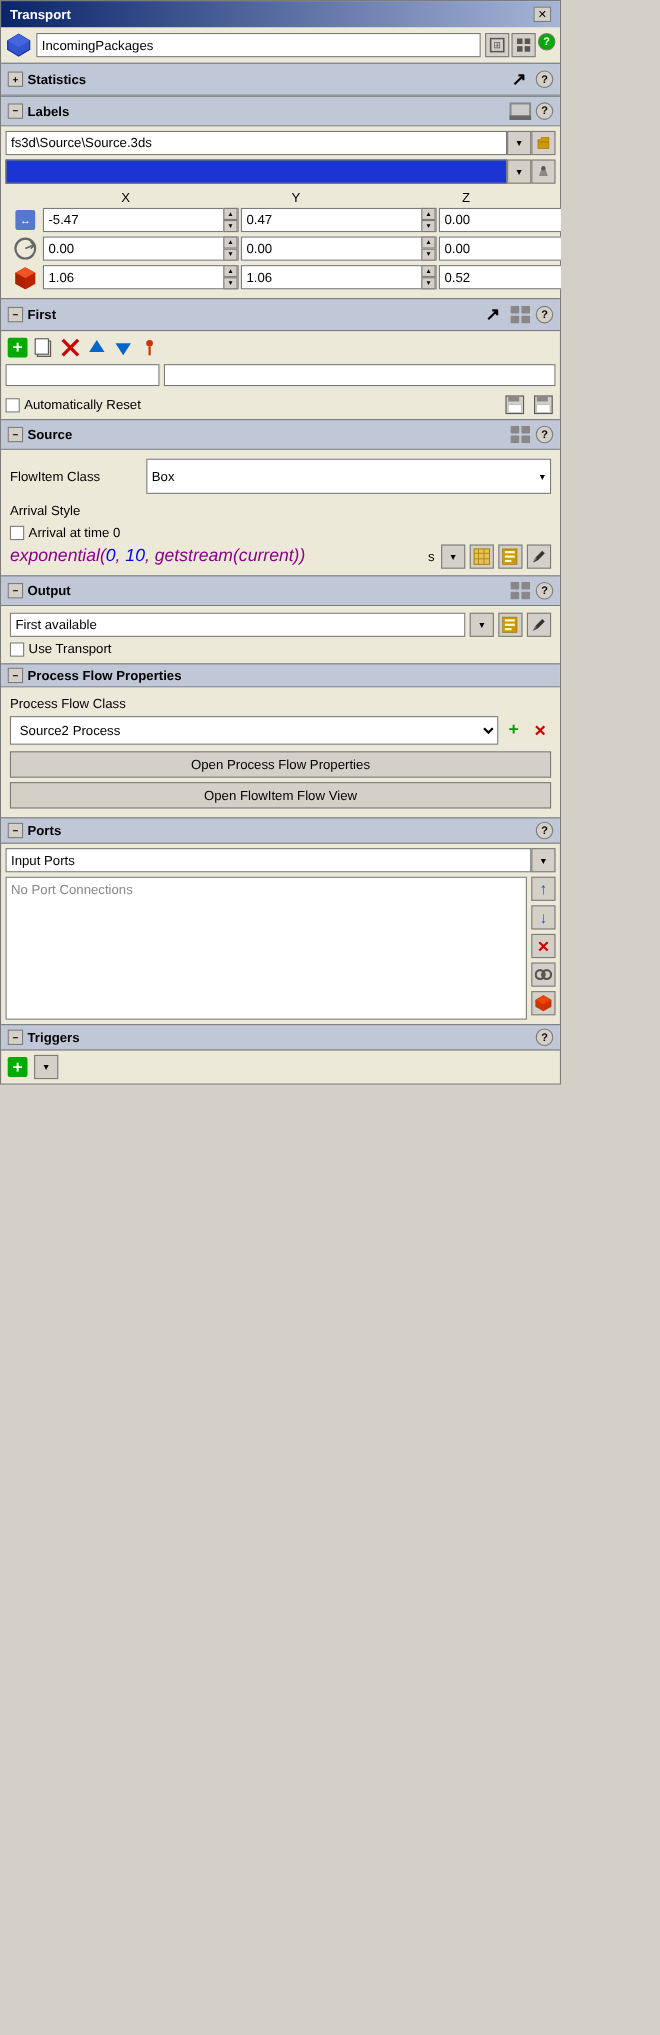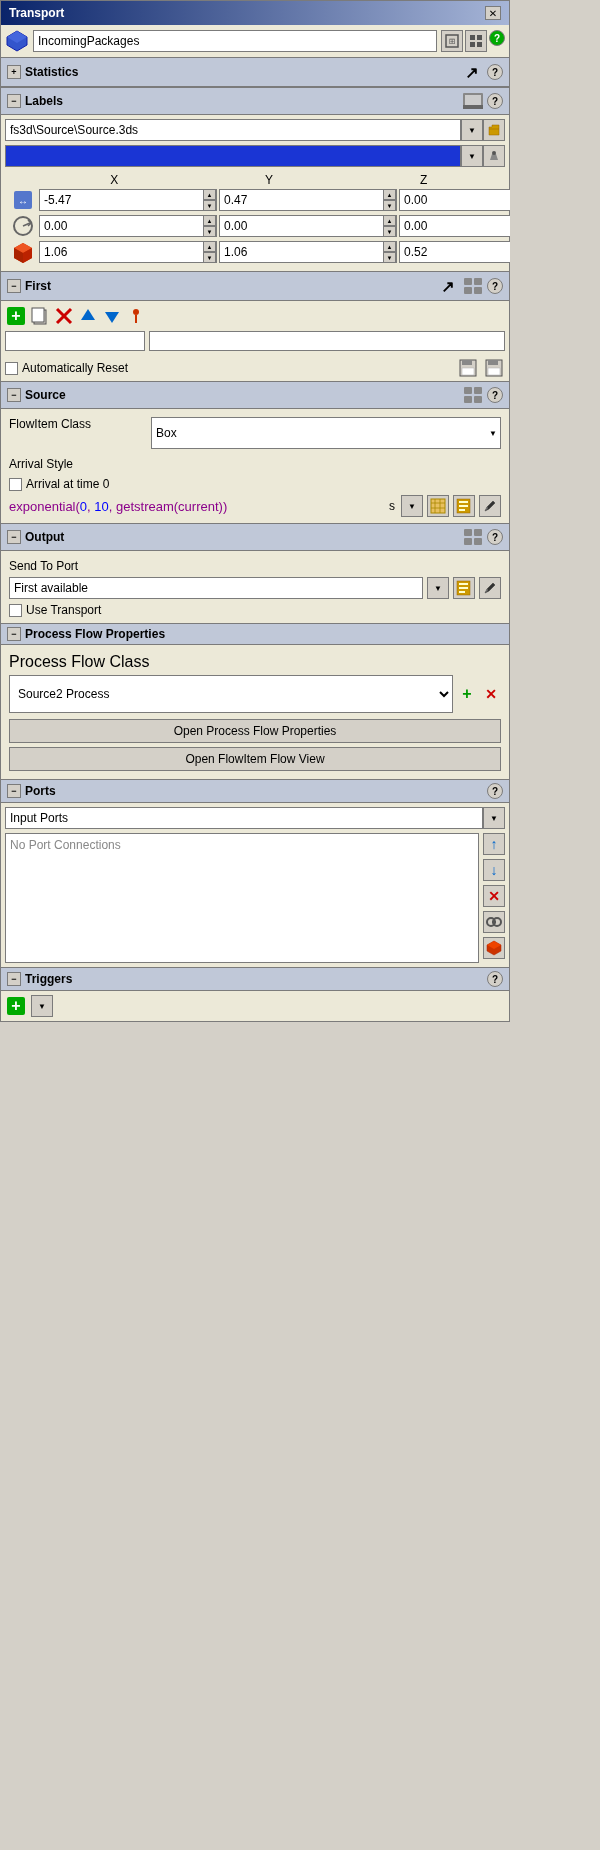"FlowItem Class" .field-row { align-items: flex-start -> center; gap: 22px -> 4px }
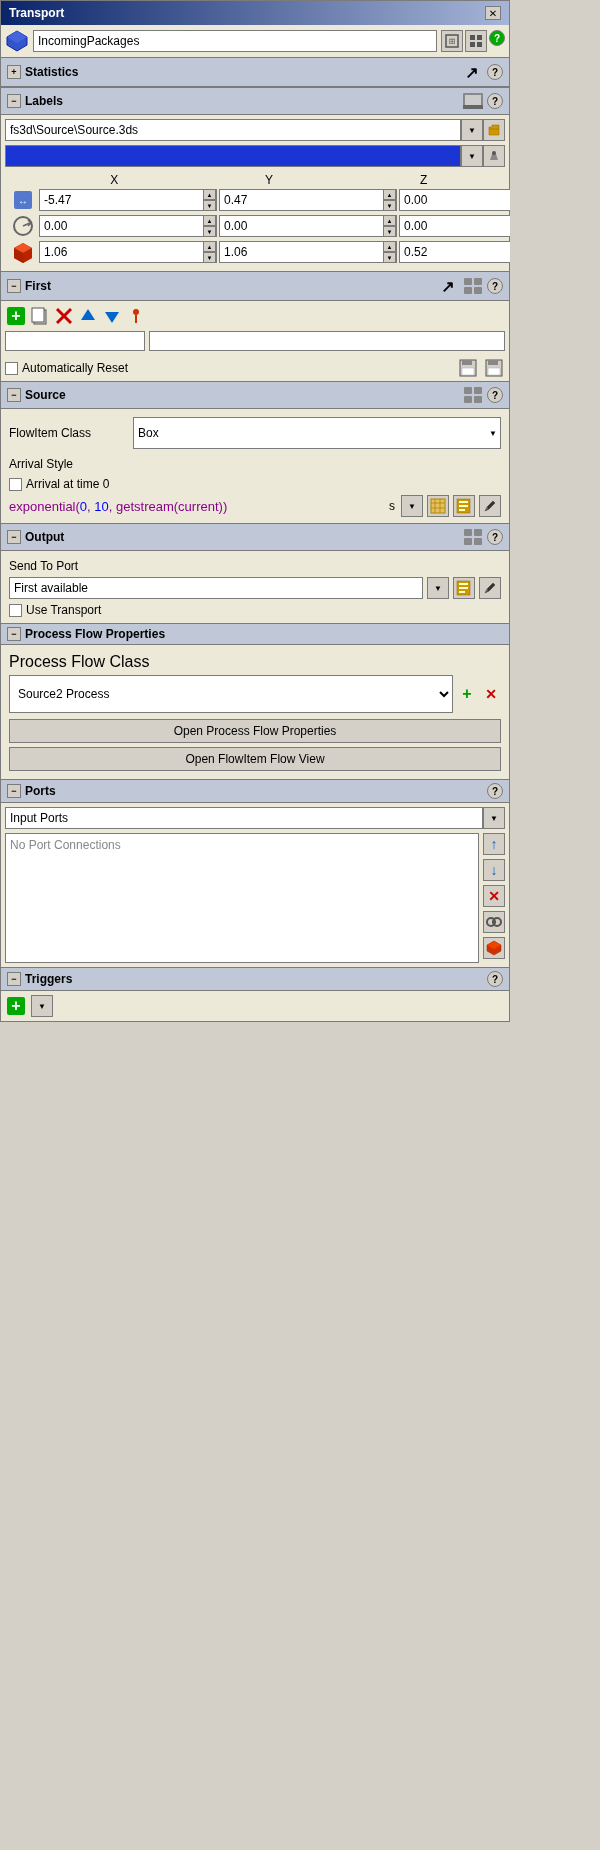"exponential(0, 10, getstream(current))" .formula-text { font-size: 13px -> 16px; font-style: none -> italic }
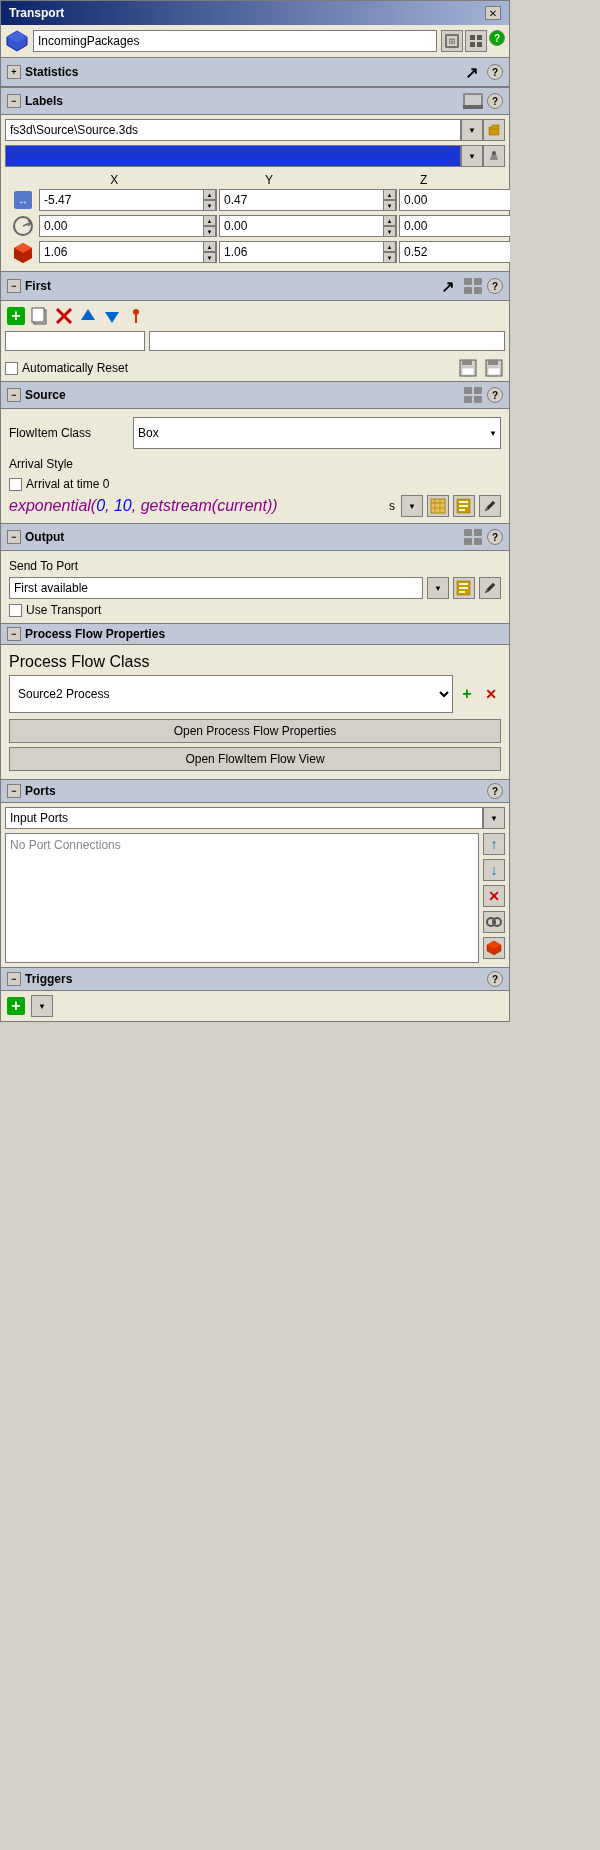"Send To Port" div.send-to-port-label { html: <div>Send To Port</div> -> none }
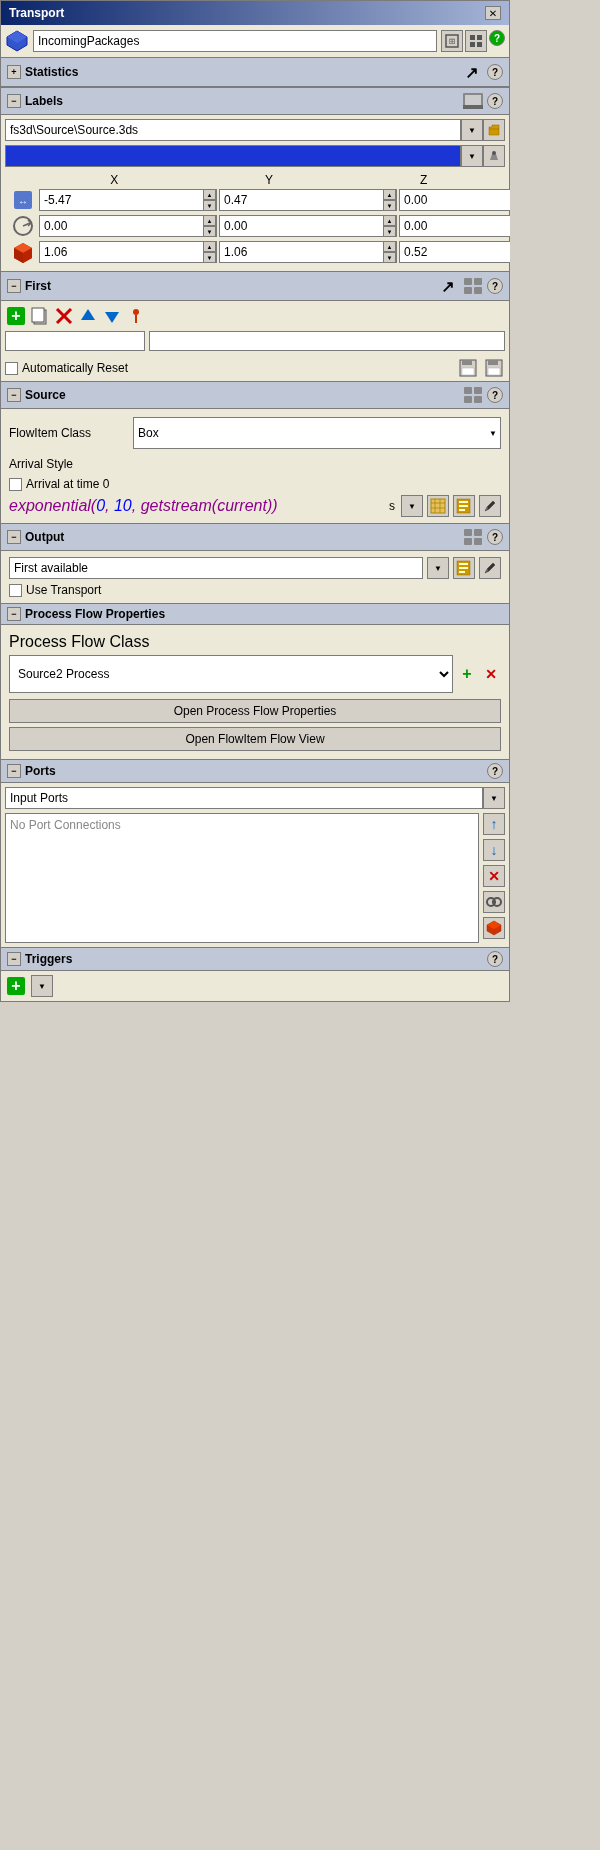"Process Flow Class" .pf-label { font-size: 16px -> 12px }
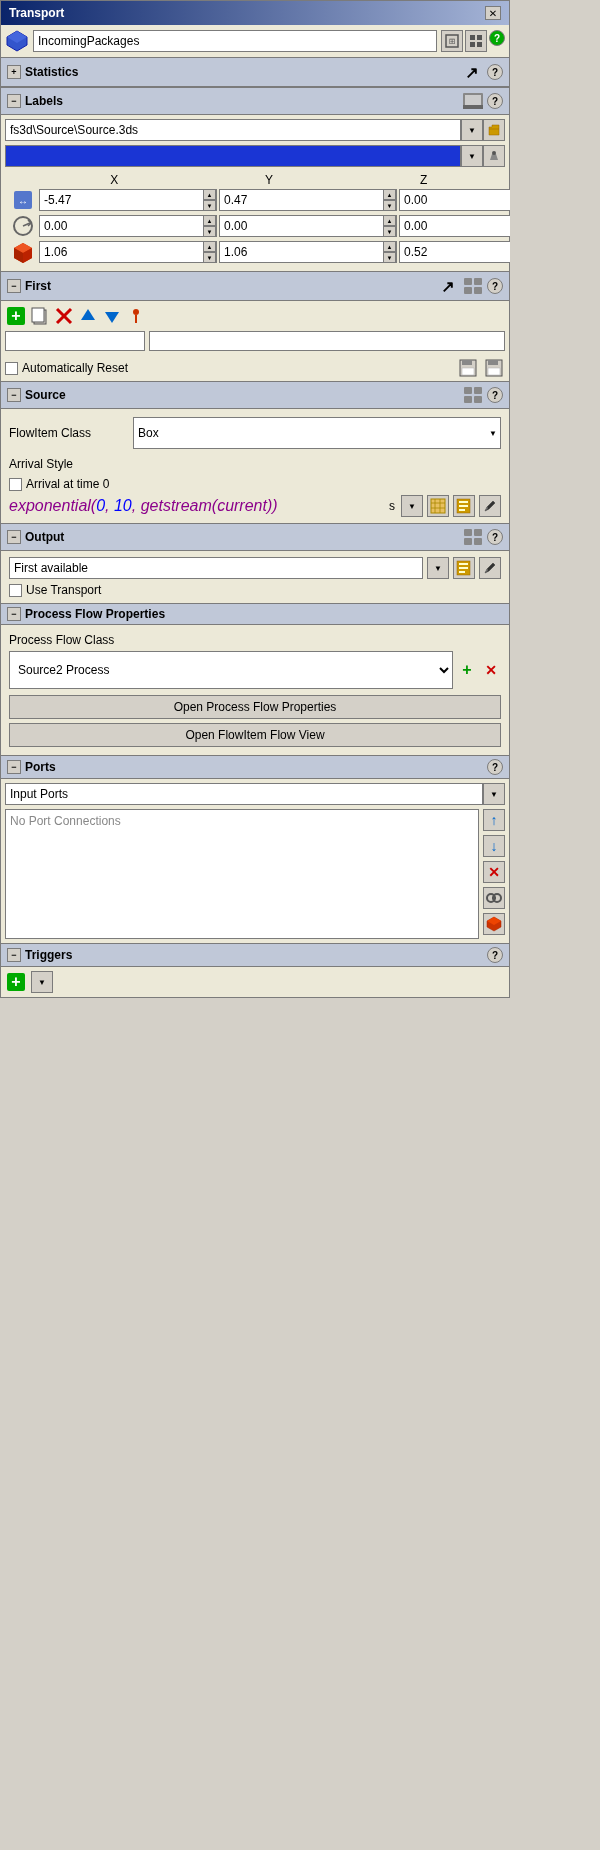"Source2 Process" .pf-select { height: 38px -> 26px }
